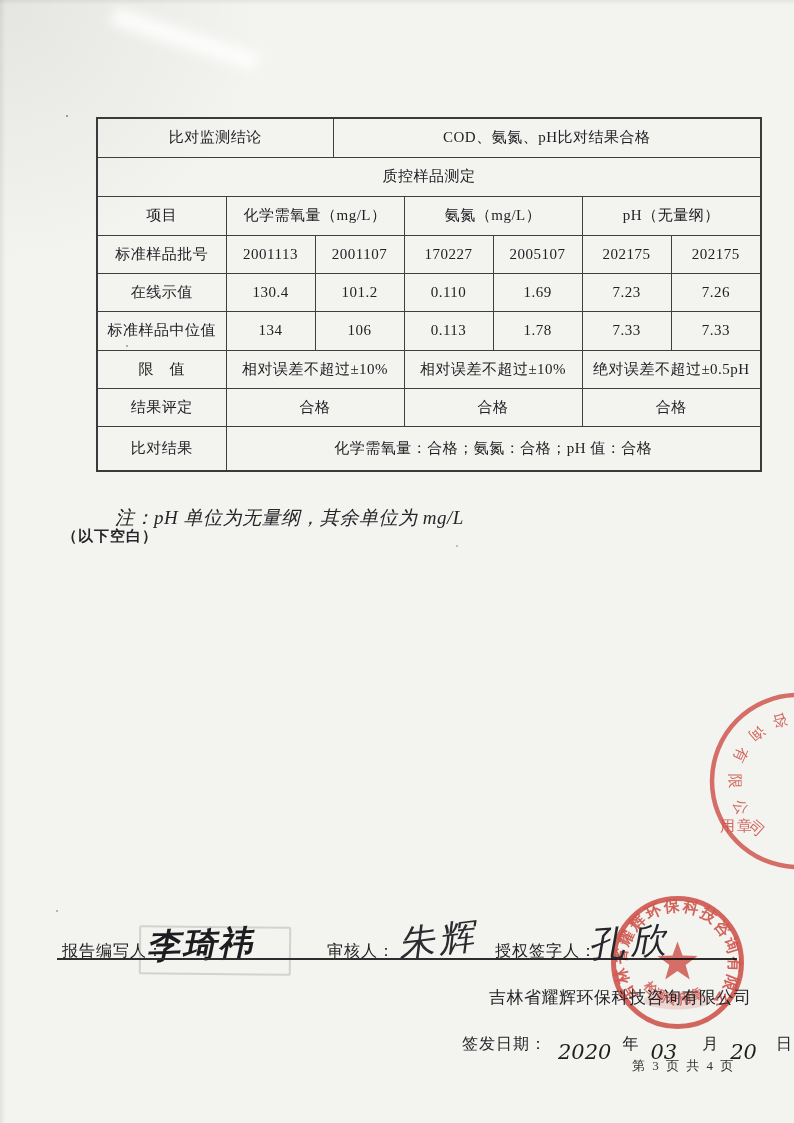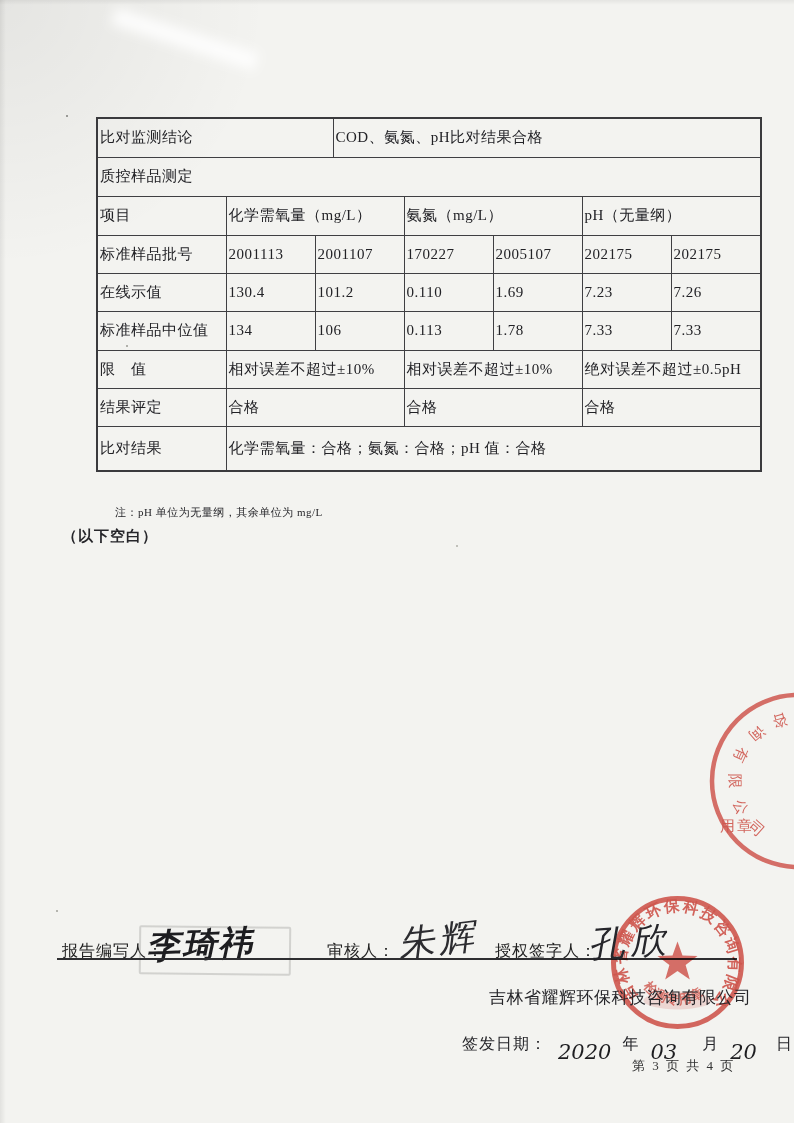"比对监测结论" table.qc td { text-align: left -> center }
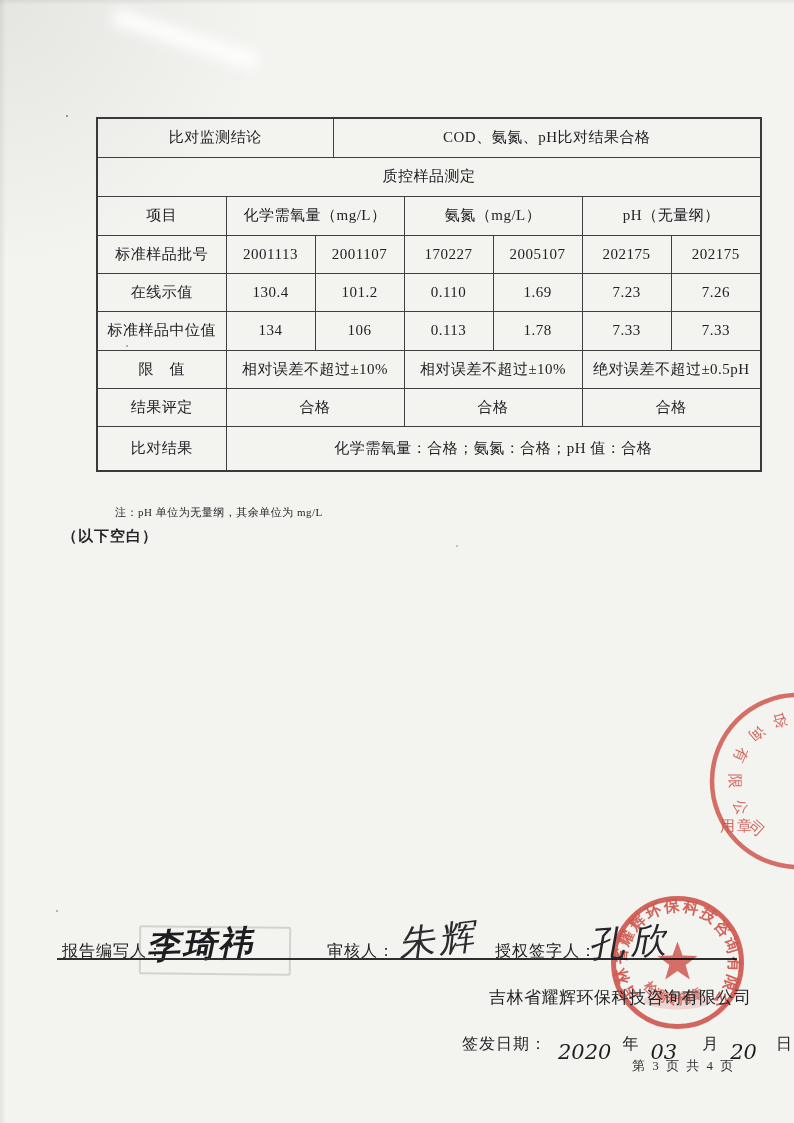"注：pH 单位为无量纲，其余单位为 mg/L" .note { font-size: 11px -> 19px; font-style: none -> italic }
